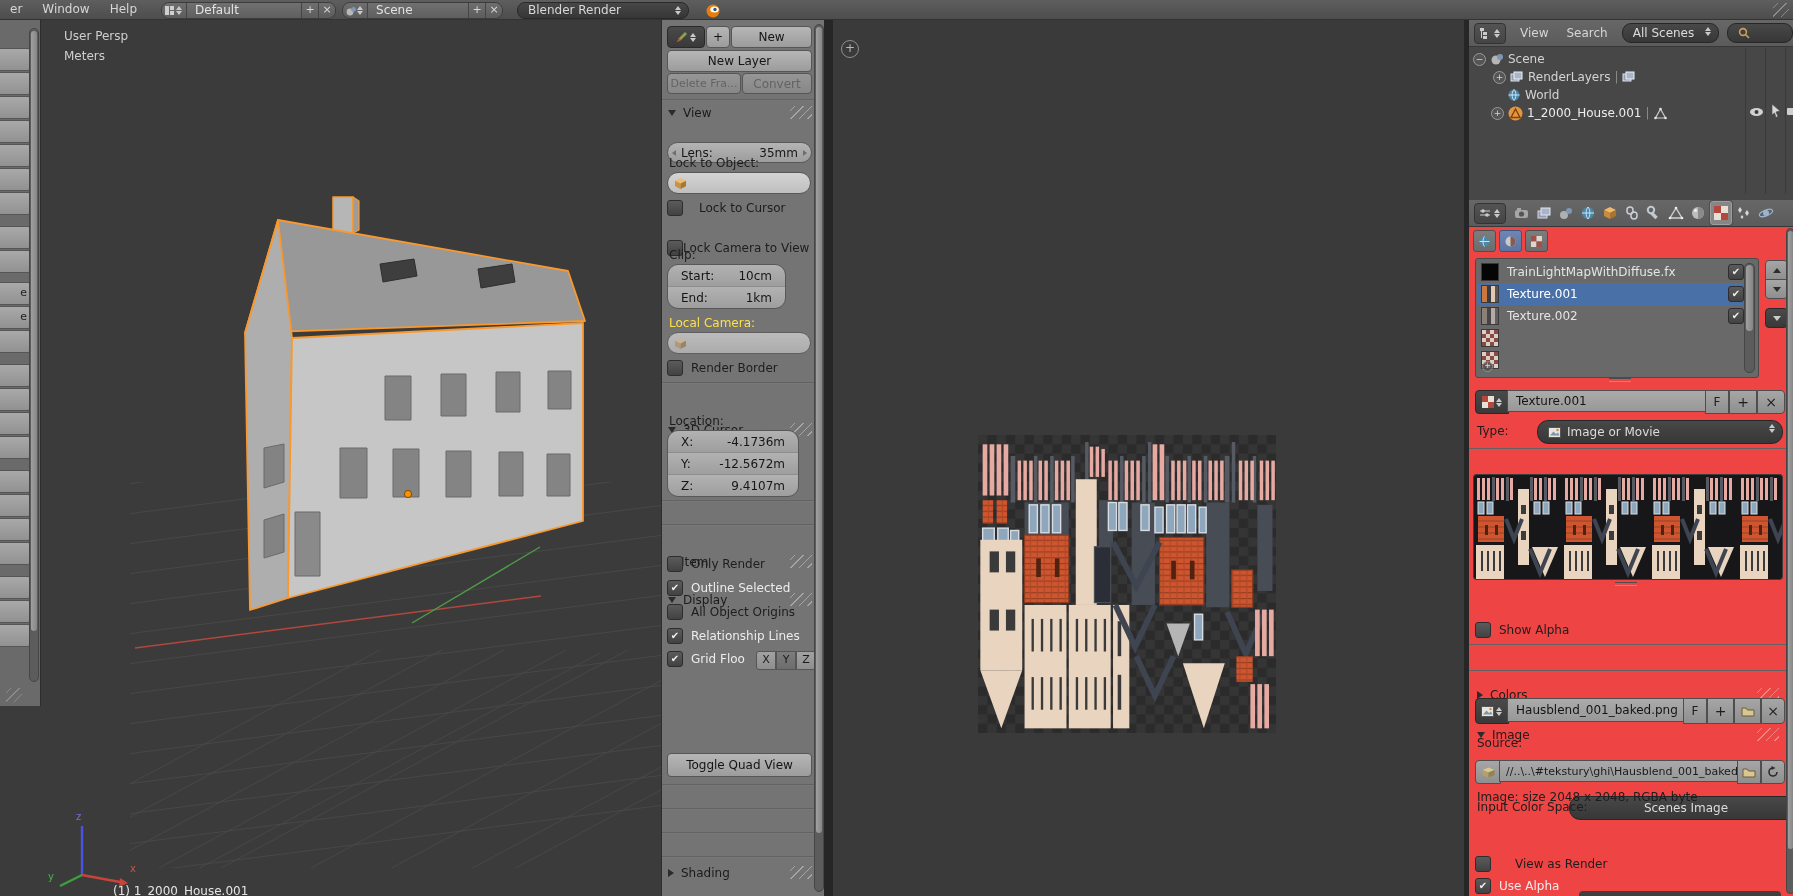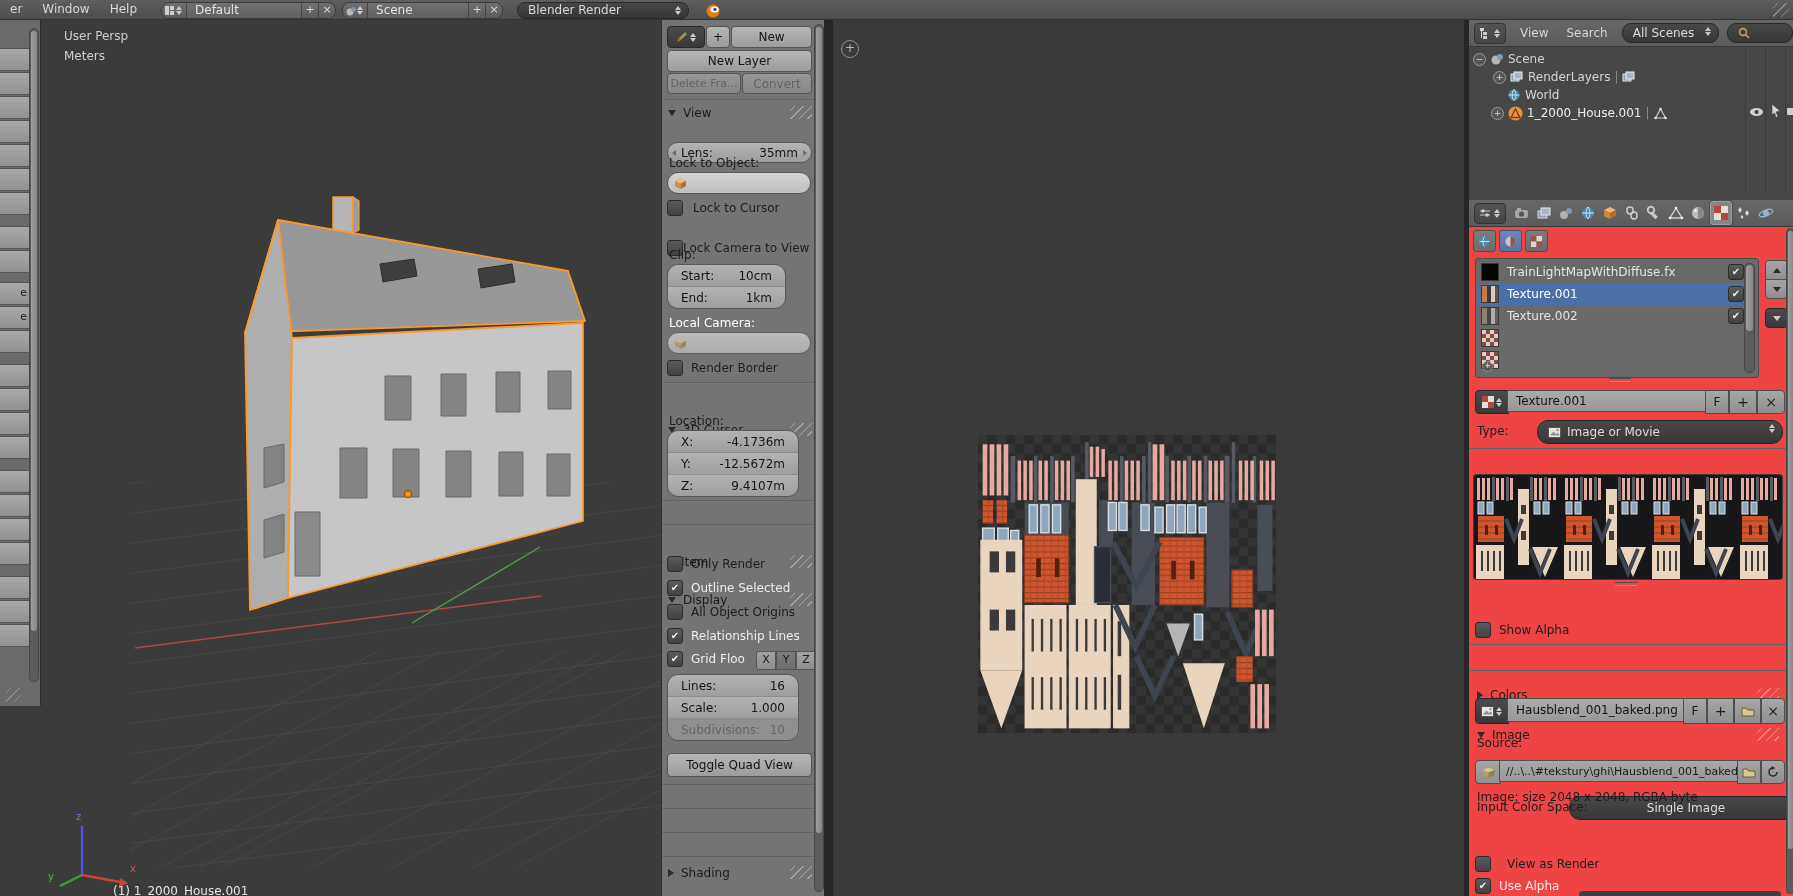"Lock to Cursor" div.abs { gap: 10px -> 16px }
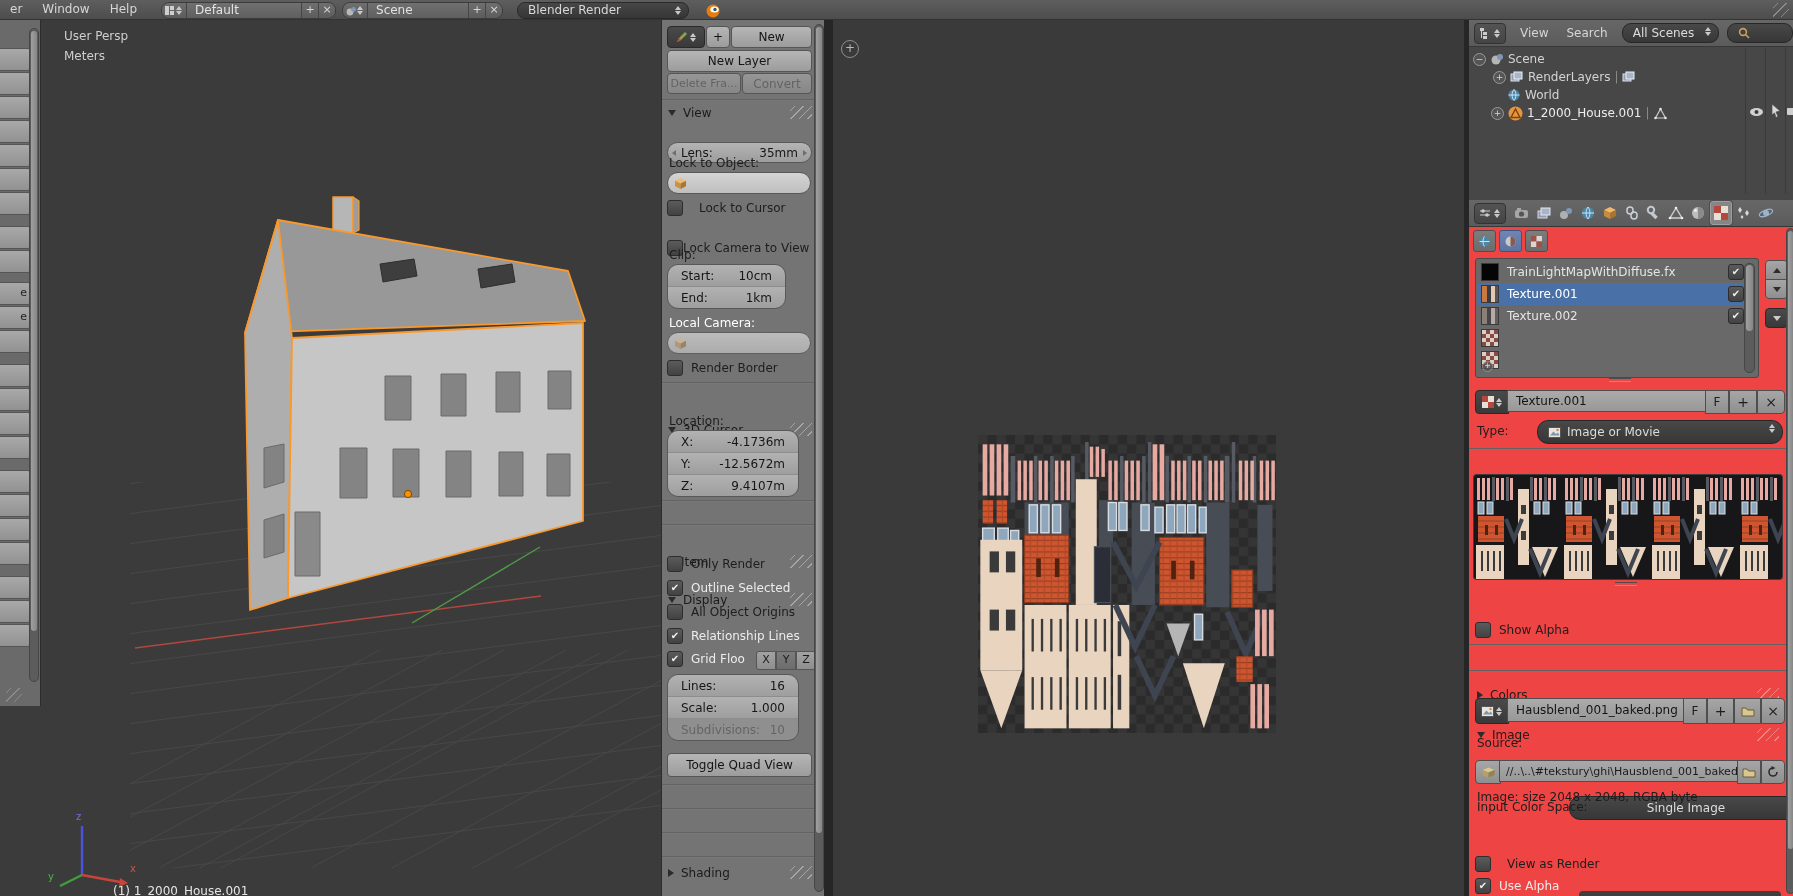"Local Camera:" .lbl-dis { color: #ffffff -> #fde047 }
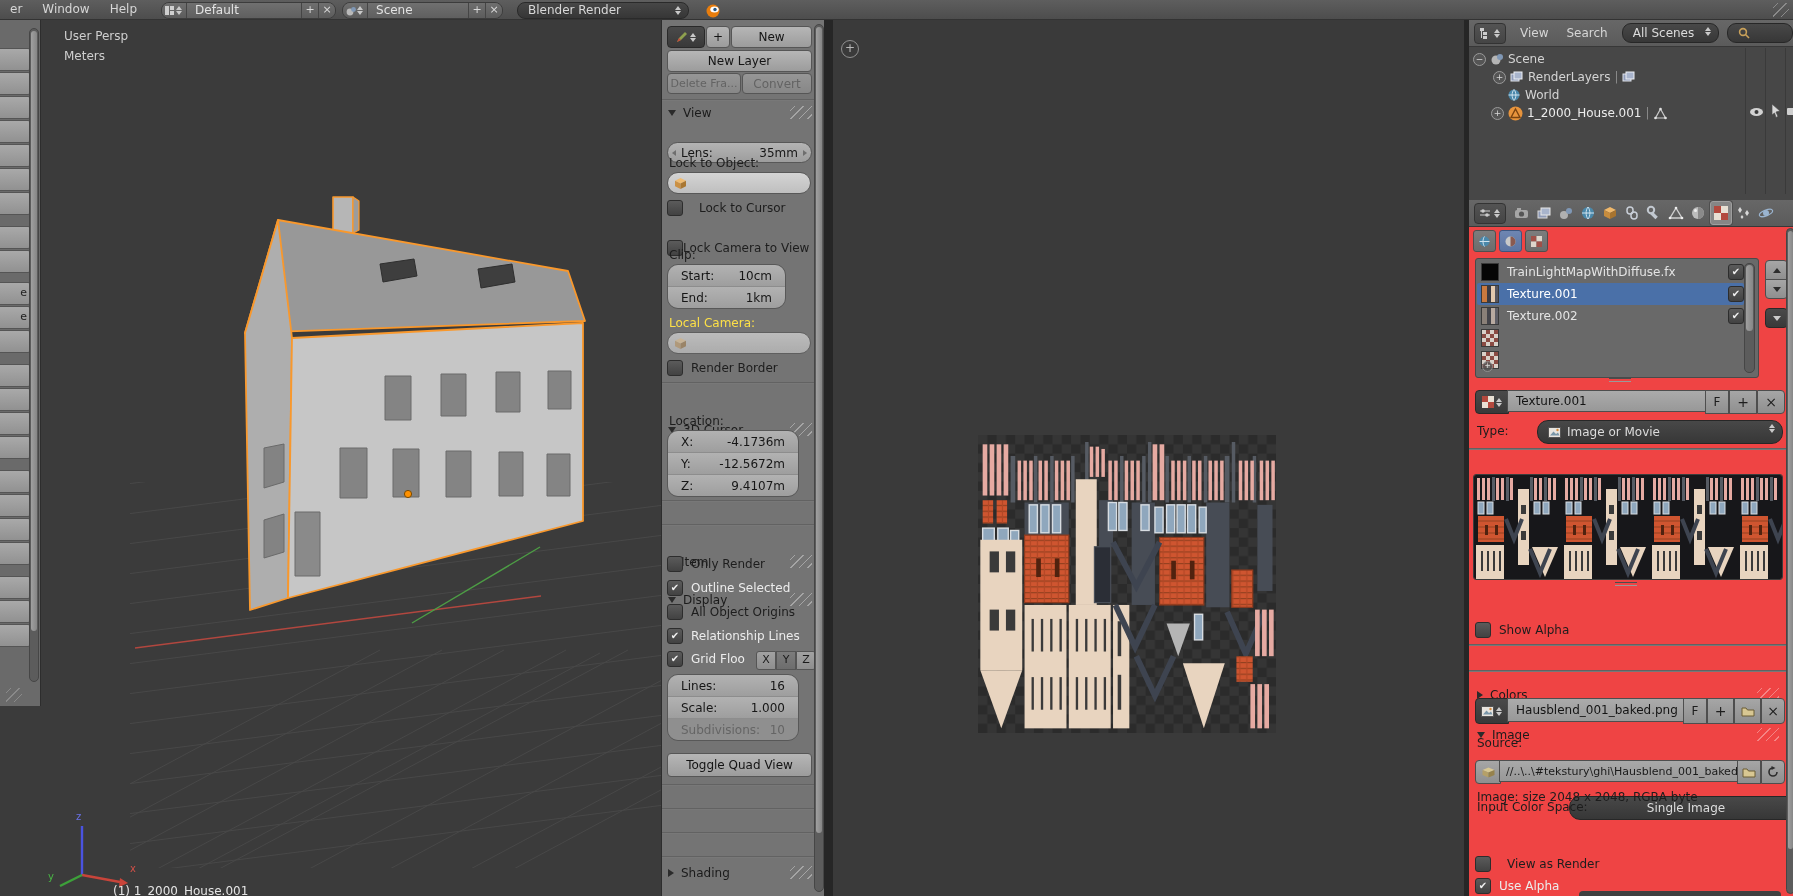"Lines:" div.abs { html: <div> <div> <span>Lines:</span> <span>16</span> </div> <div> <span>Scale:</span> <span>1.000</span> </div> <div> <span>Subdivisions:</span> <span>10</span> </div> </div> -> none }
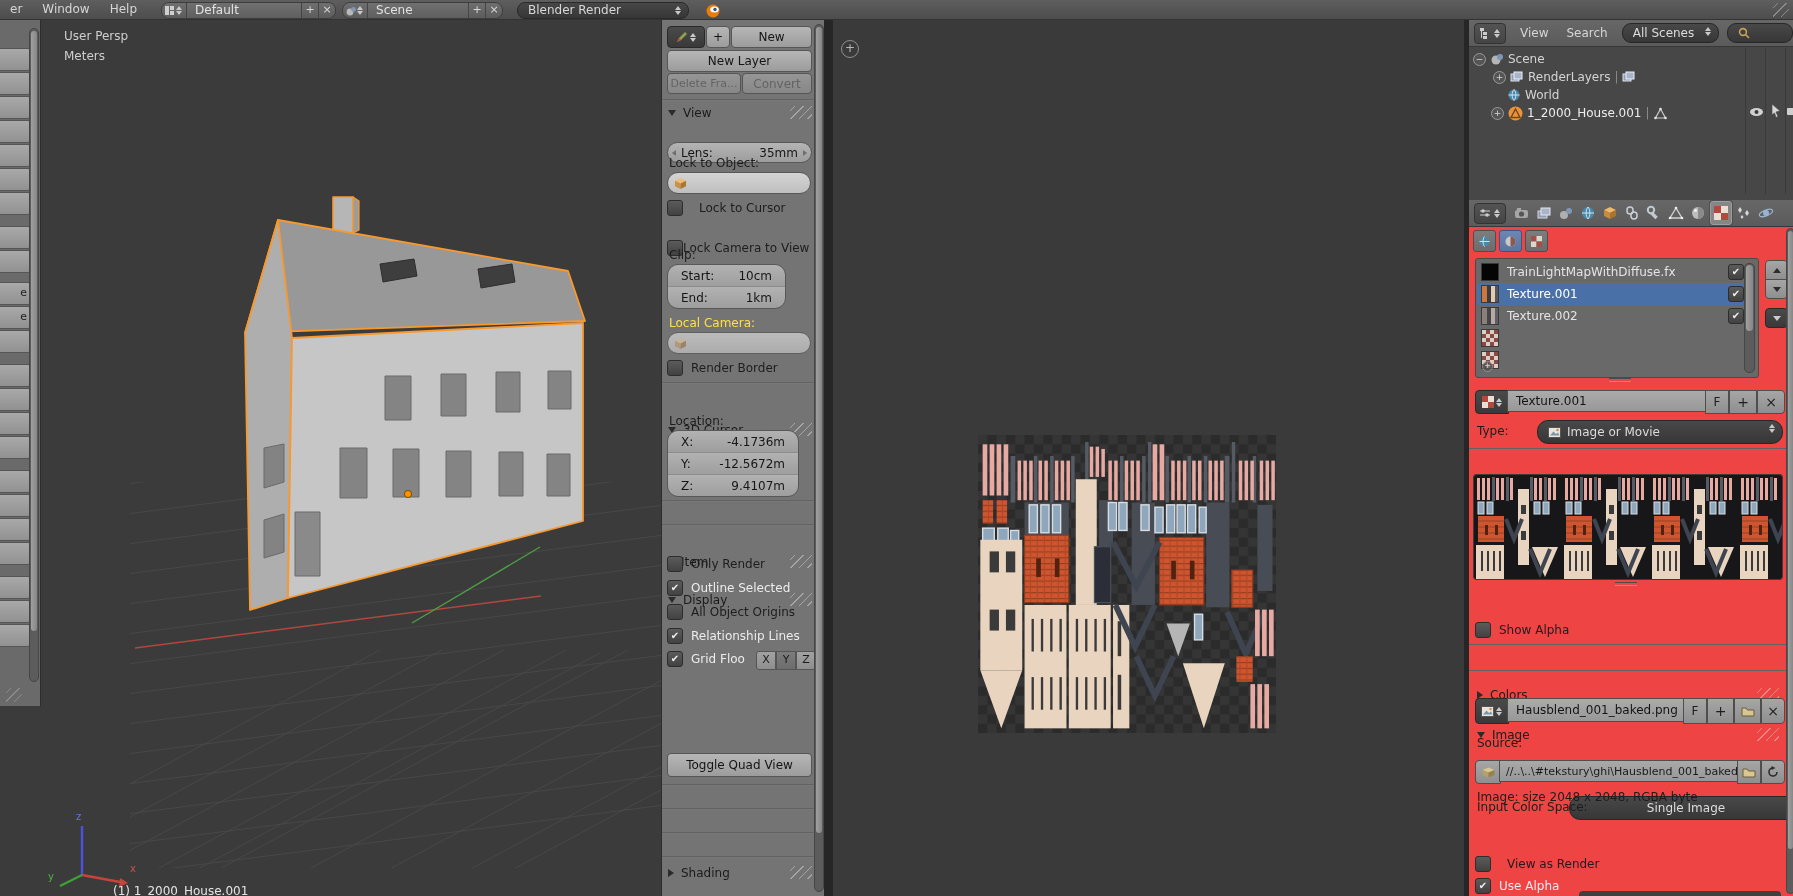"Single Image" span { text: Single -> Scenes }
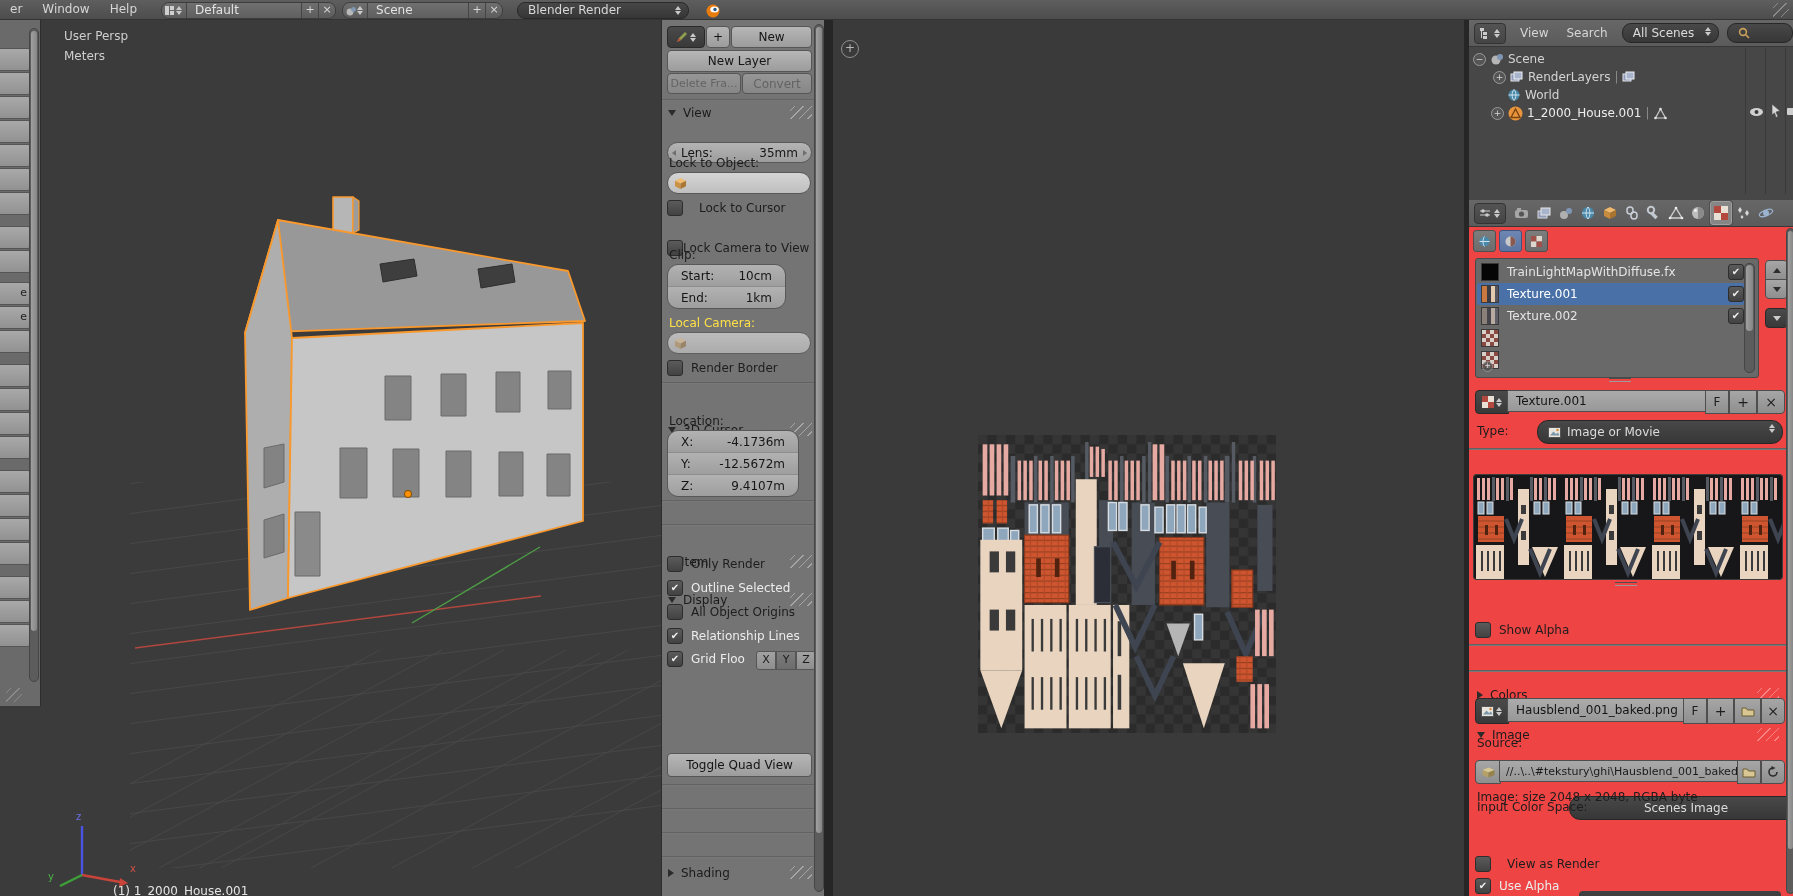"View as Render" div.abs { gap: 16px -> 24px }
